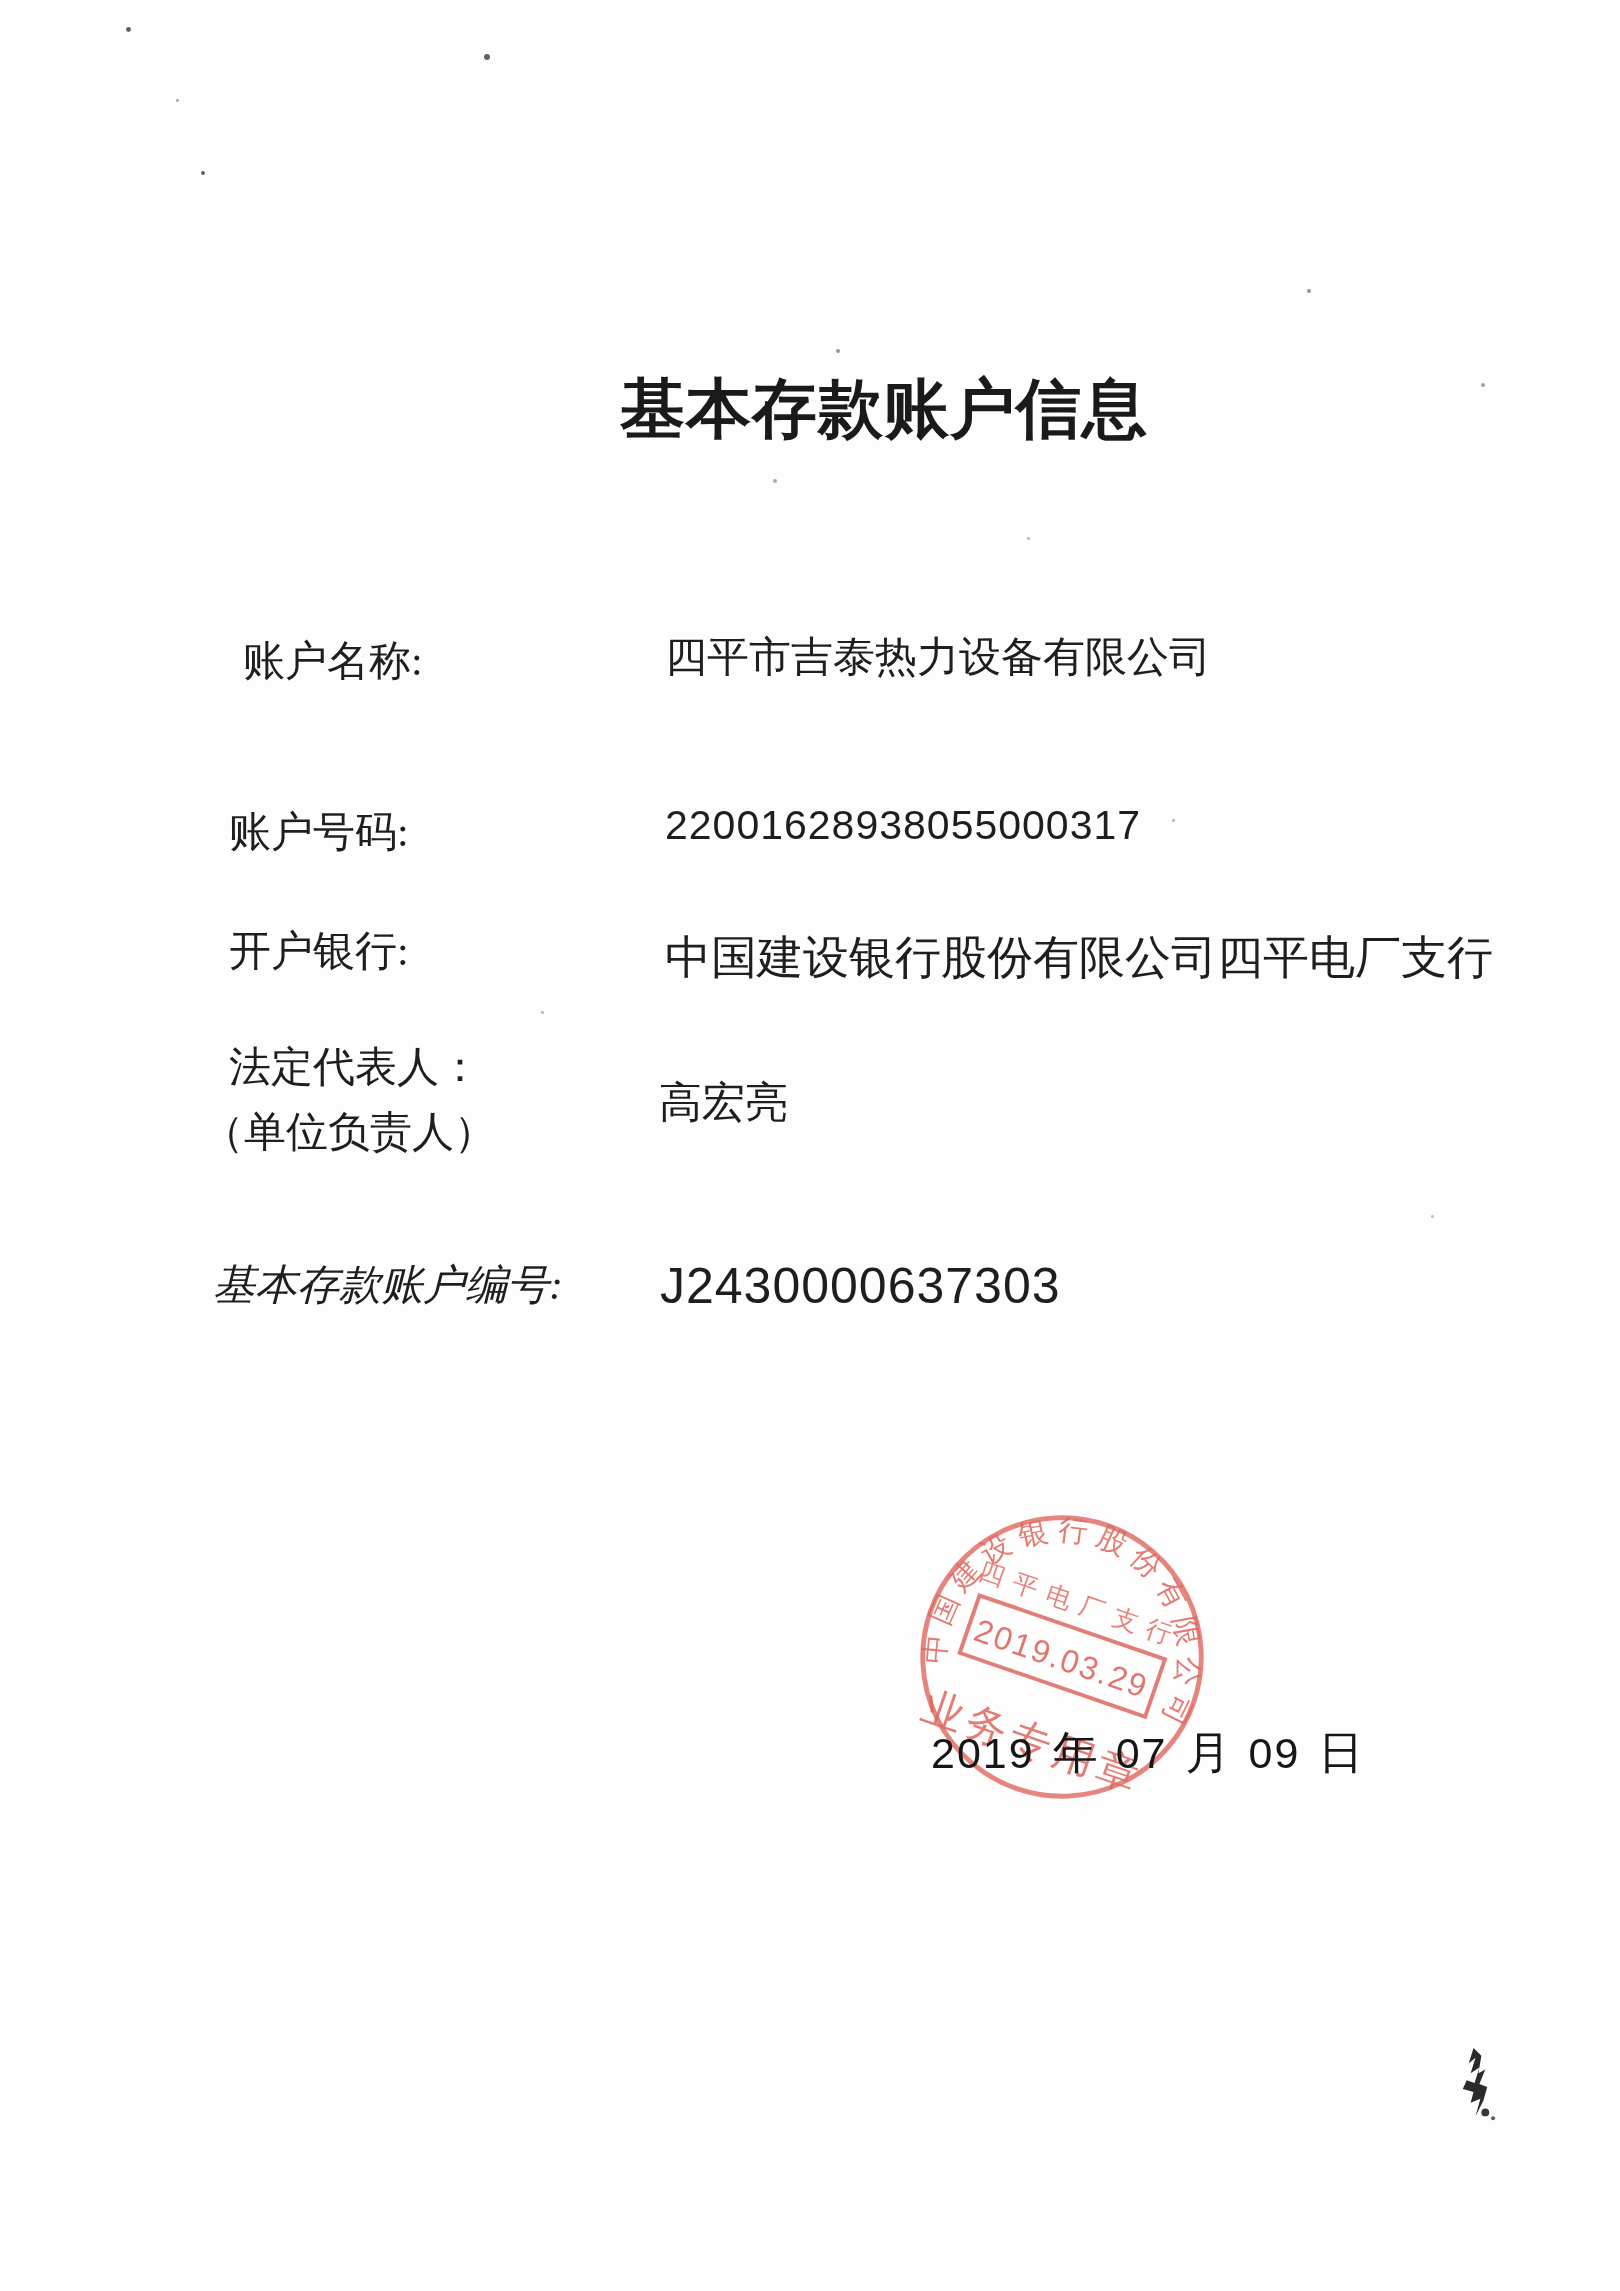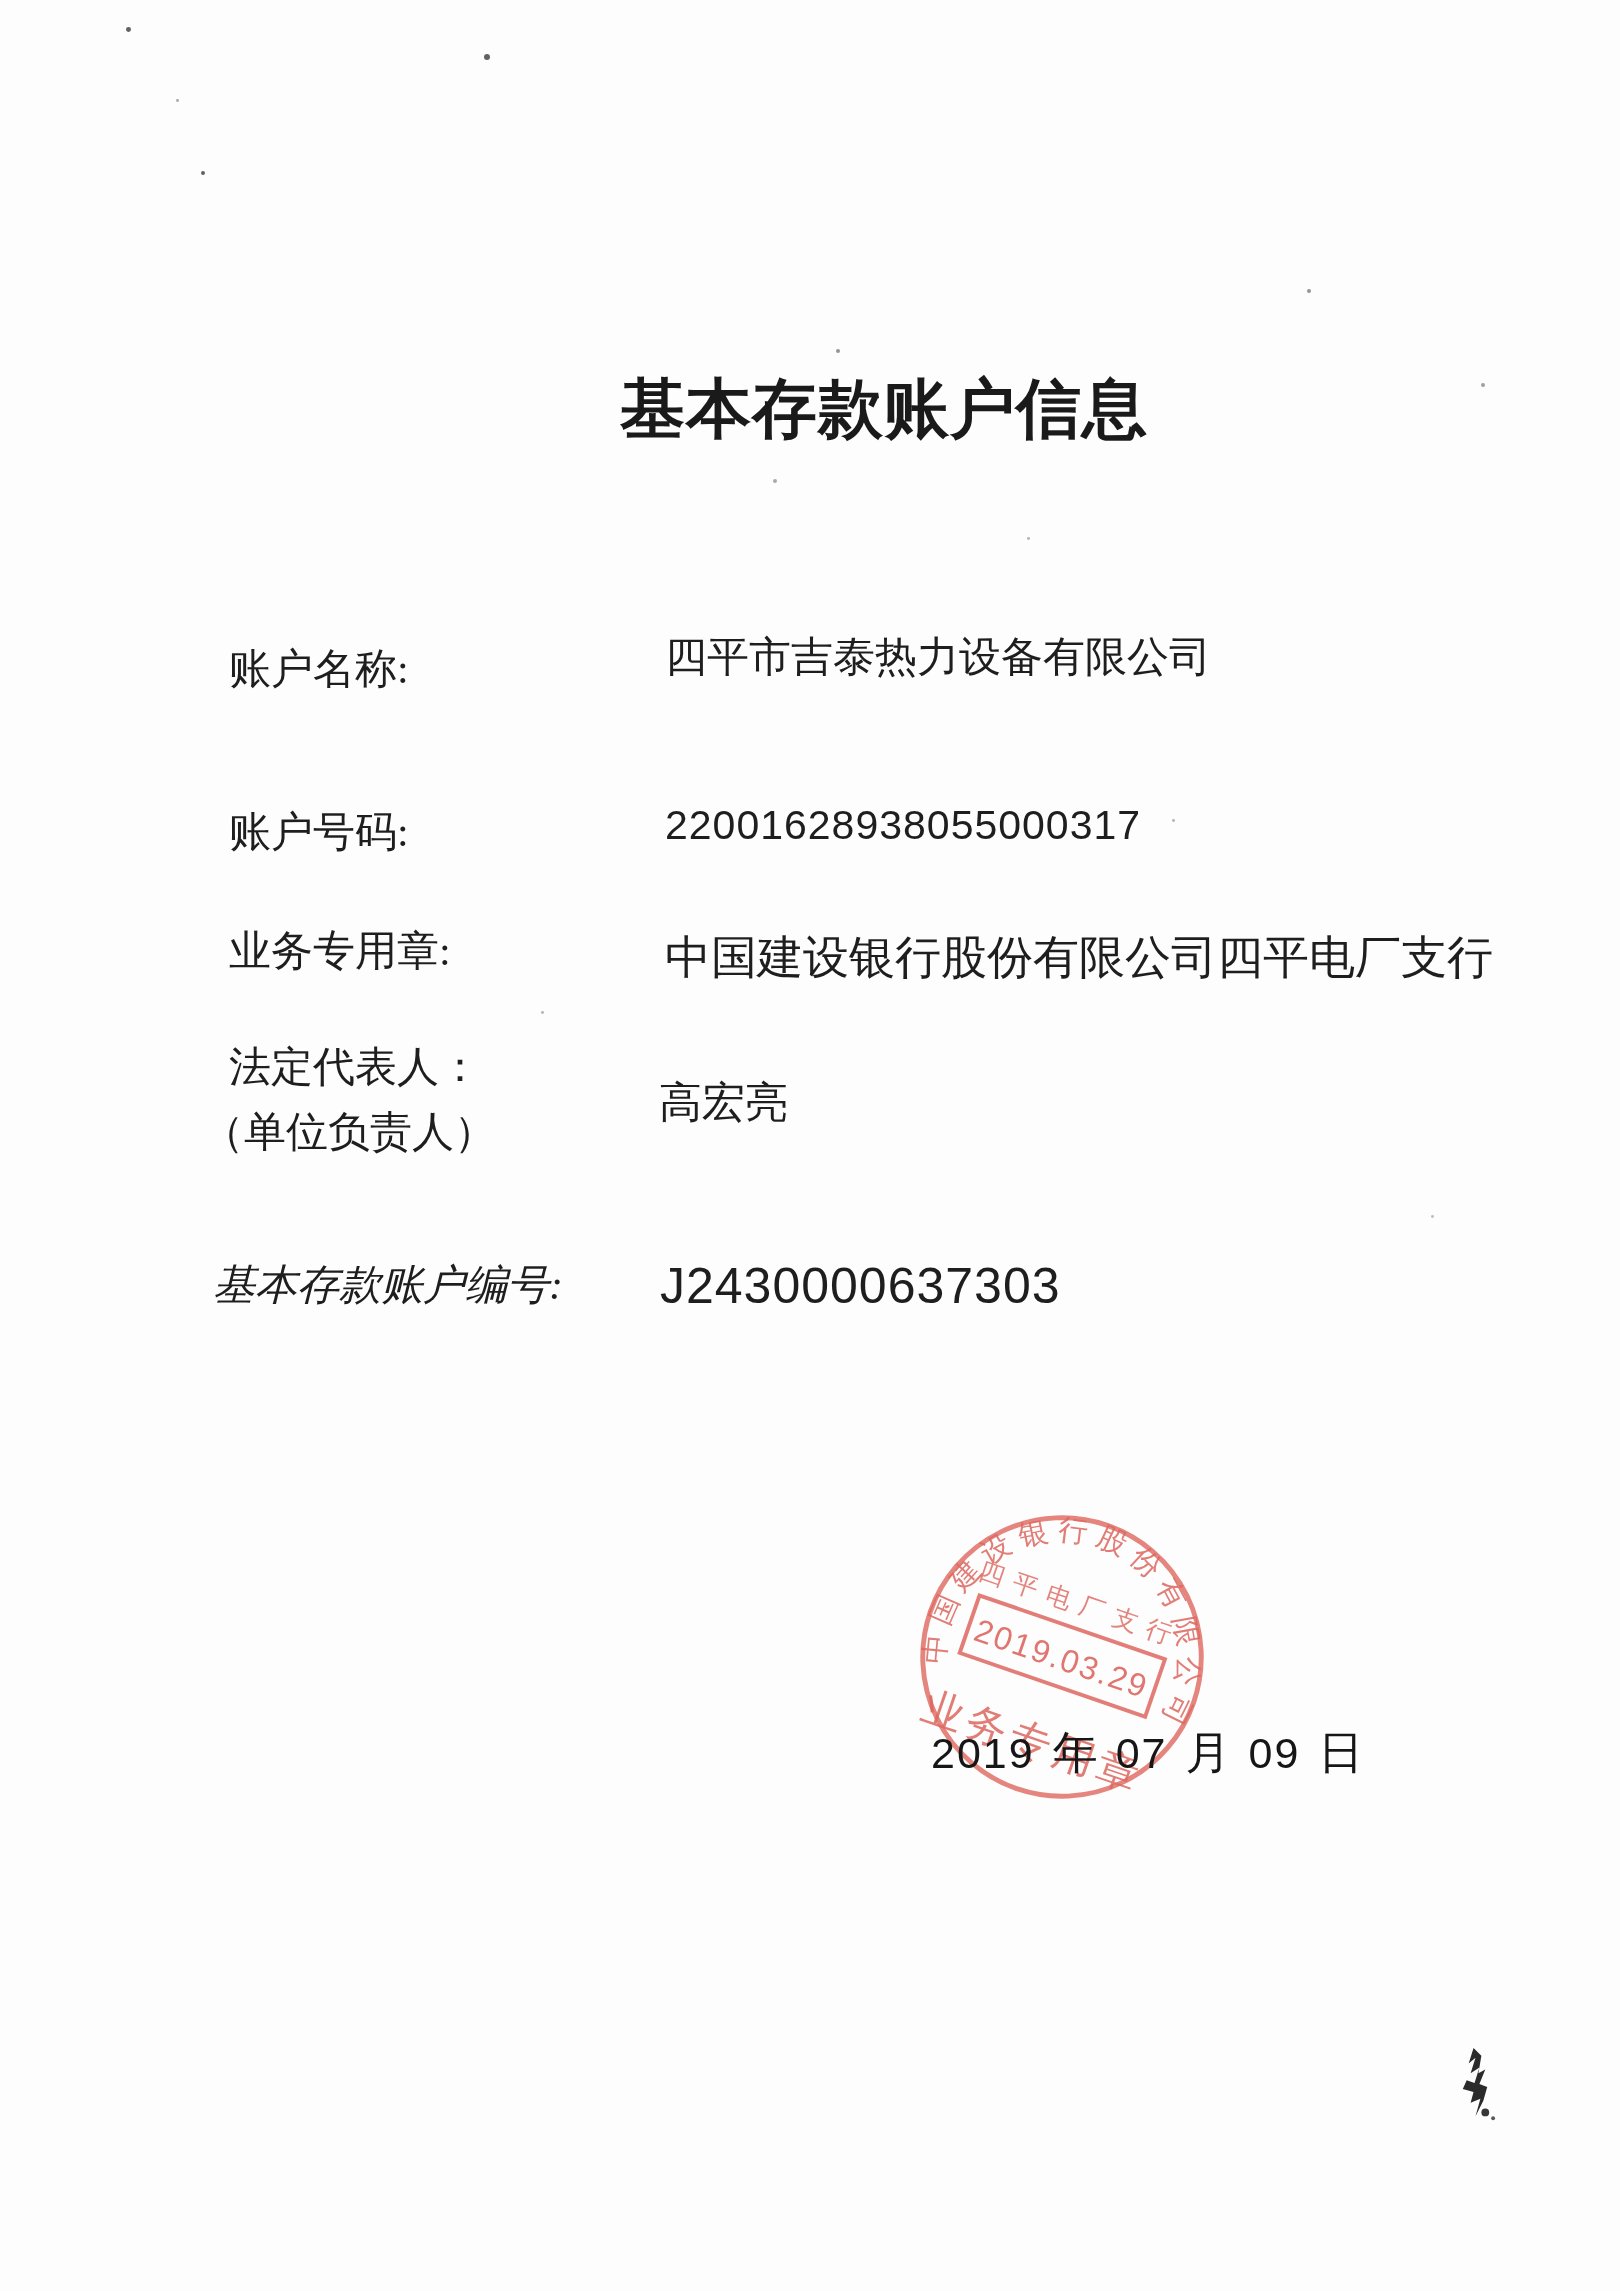"账户名称:" .lbl-r1 { left: 229px -> 243px; margin-top: 8px -> none }
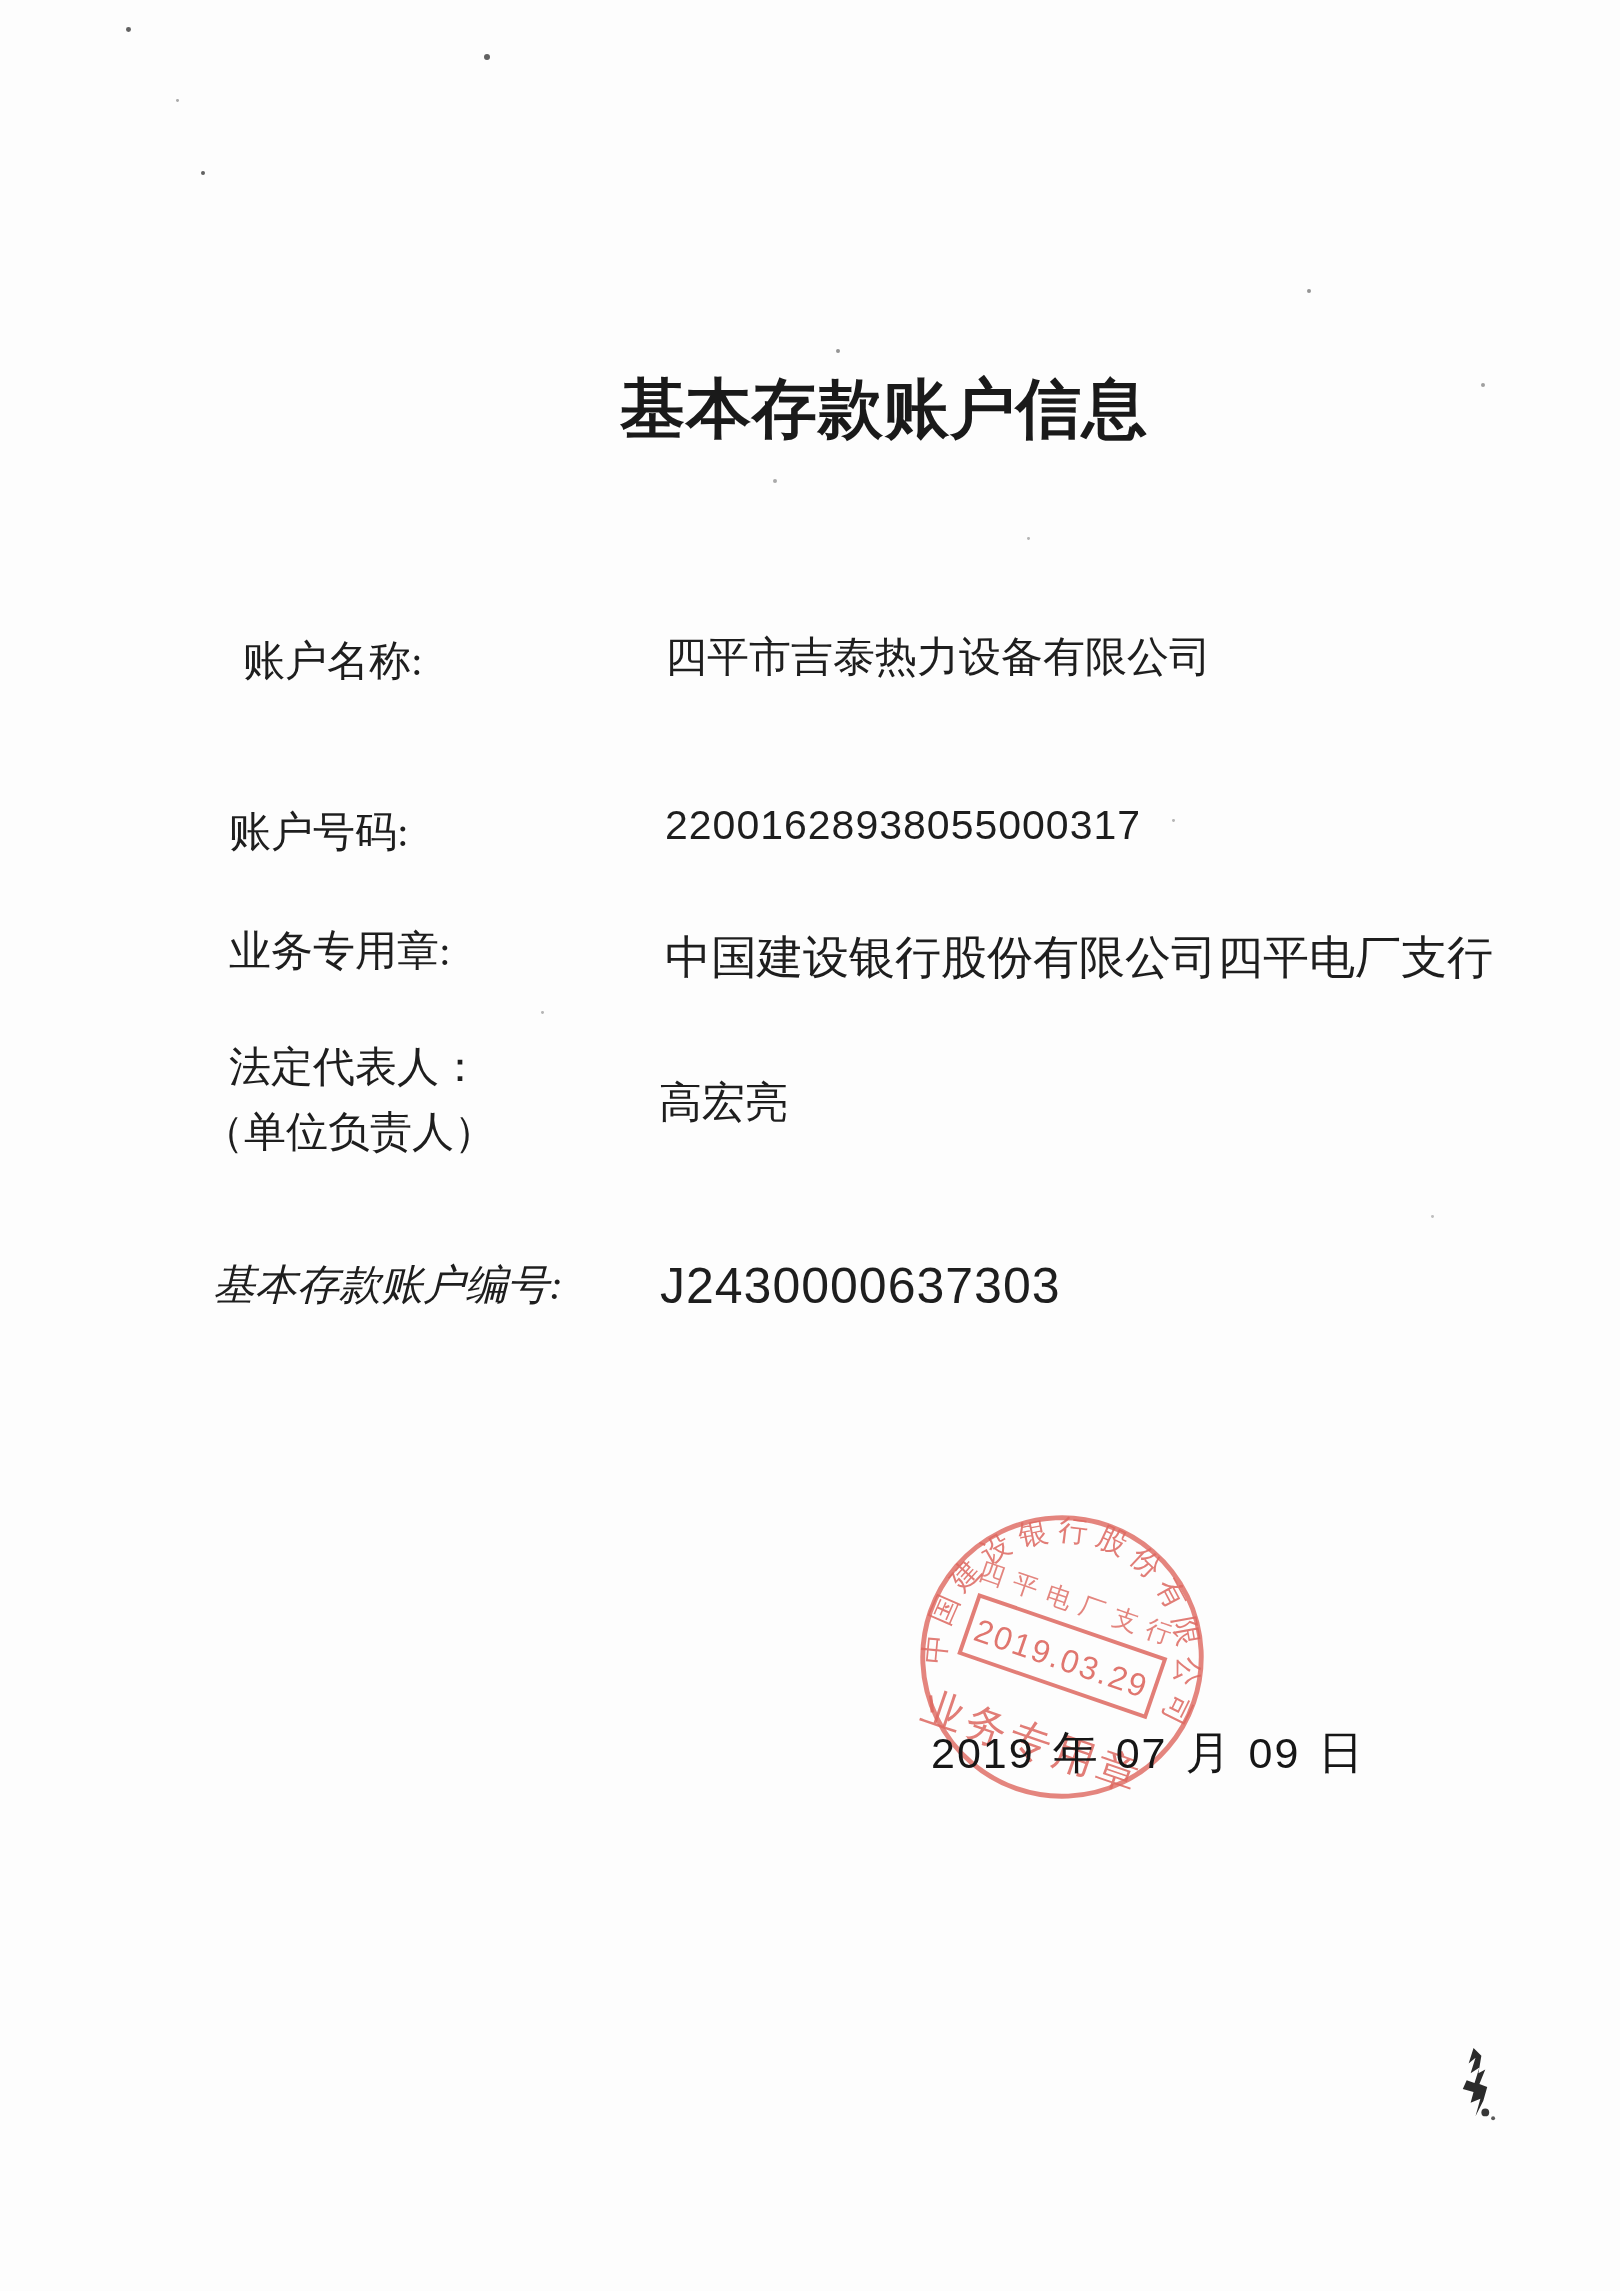"业务专用章:" div.field-label { text: 业务专用章 -> 开户银行 }
